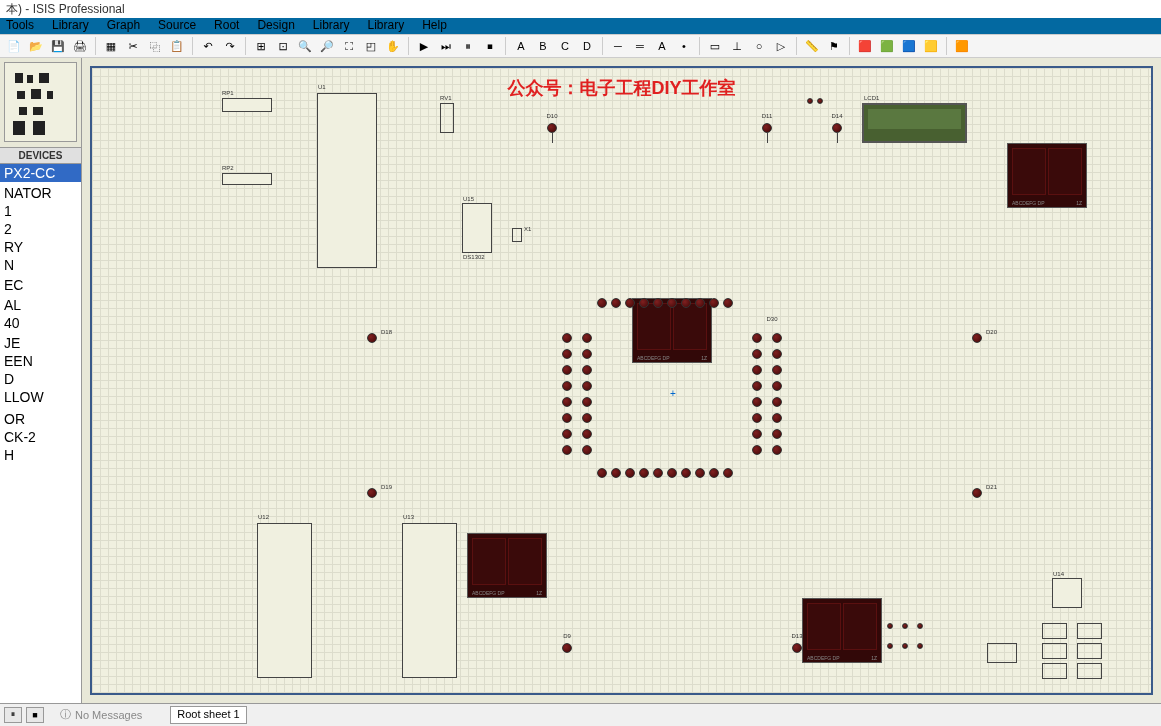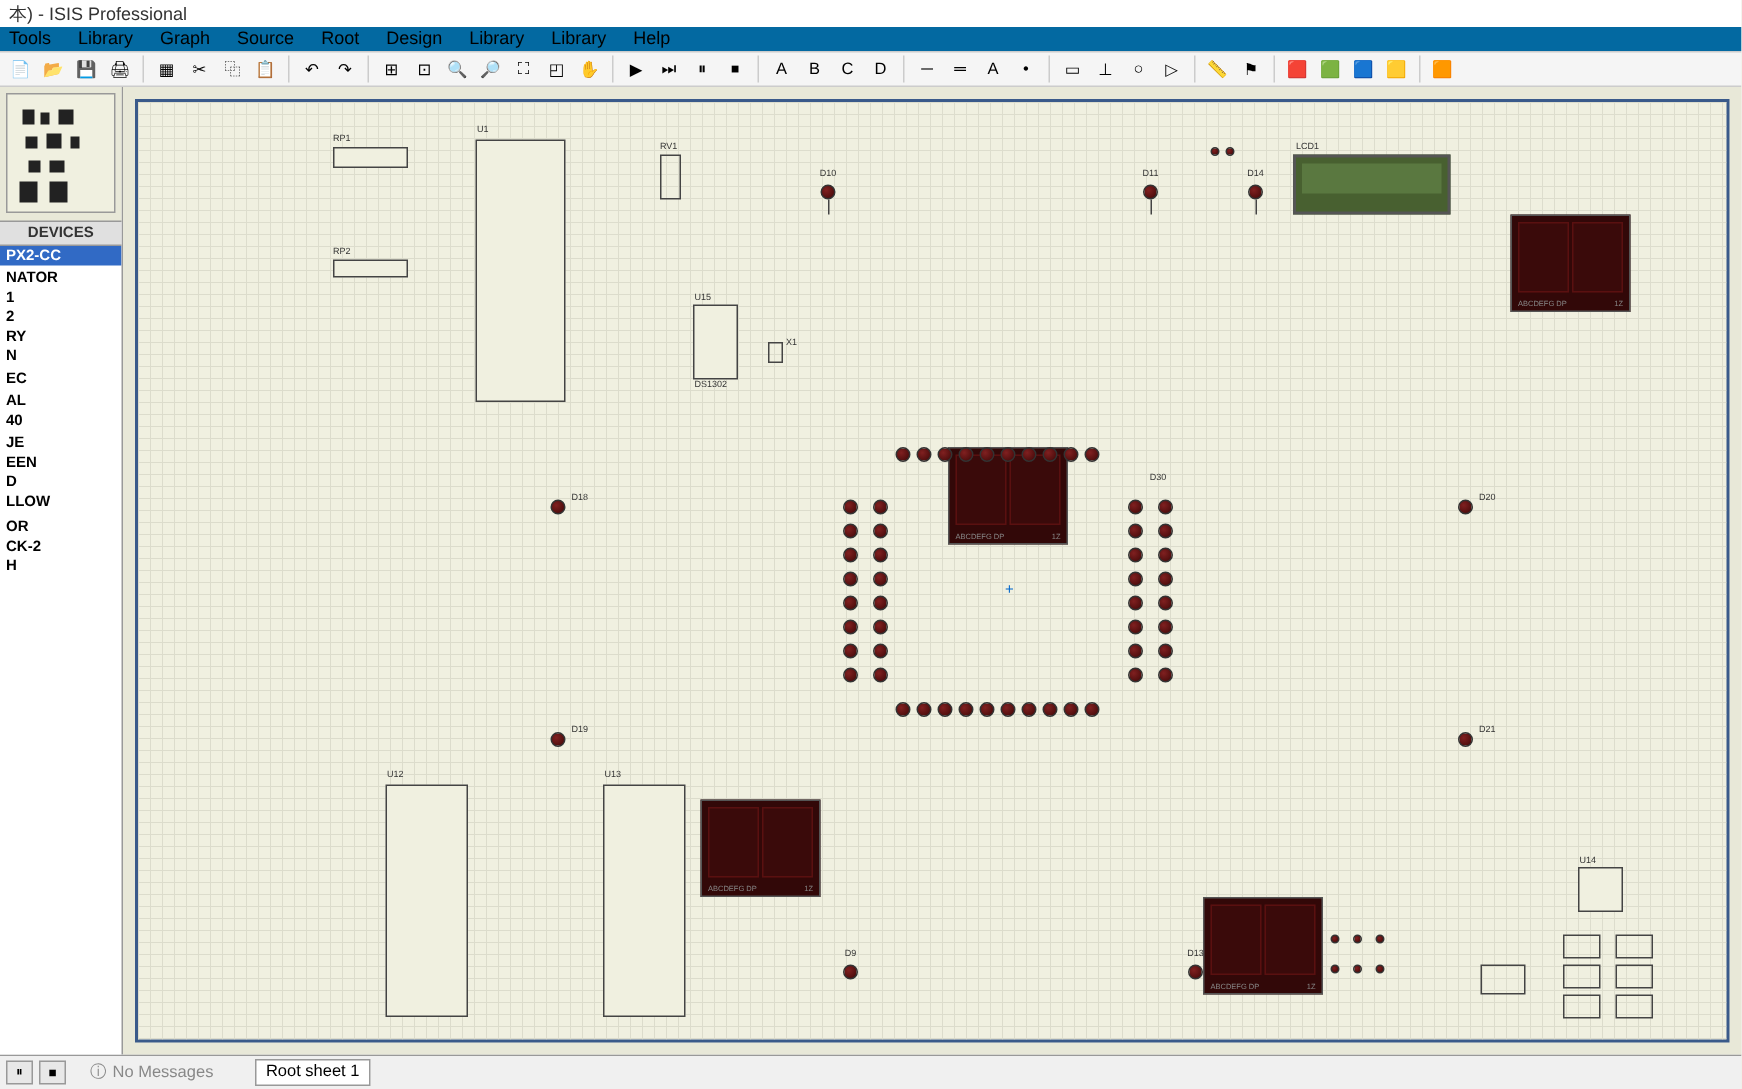"公众号：电子工程DIY工作室" div.watermark { html: none -> <div>公众号：电子工程DIY工作室</div> }
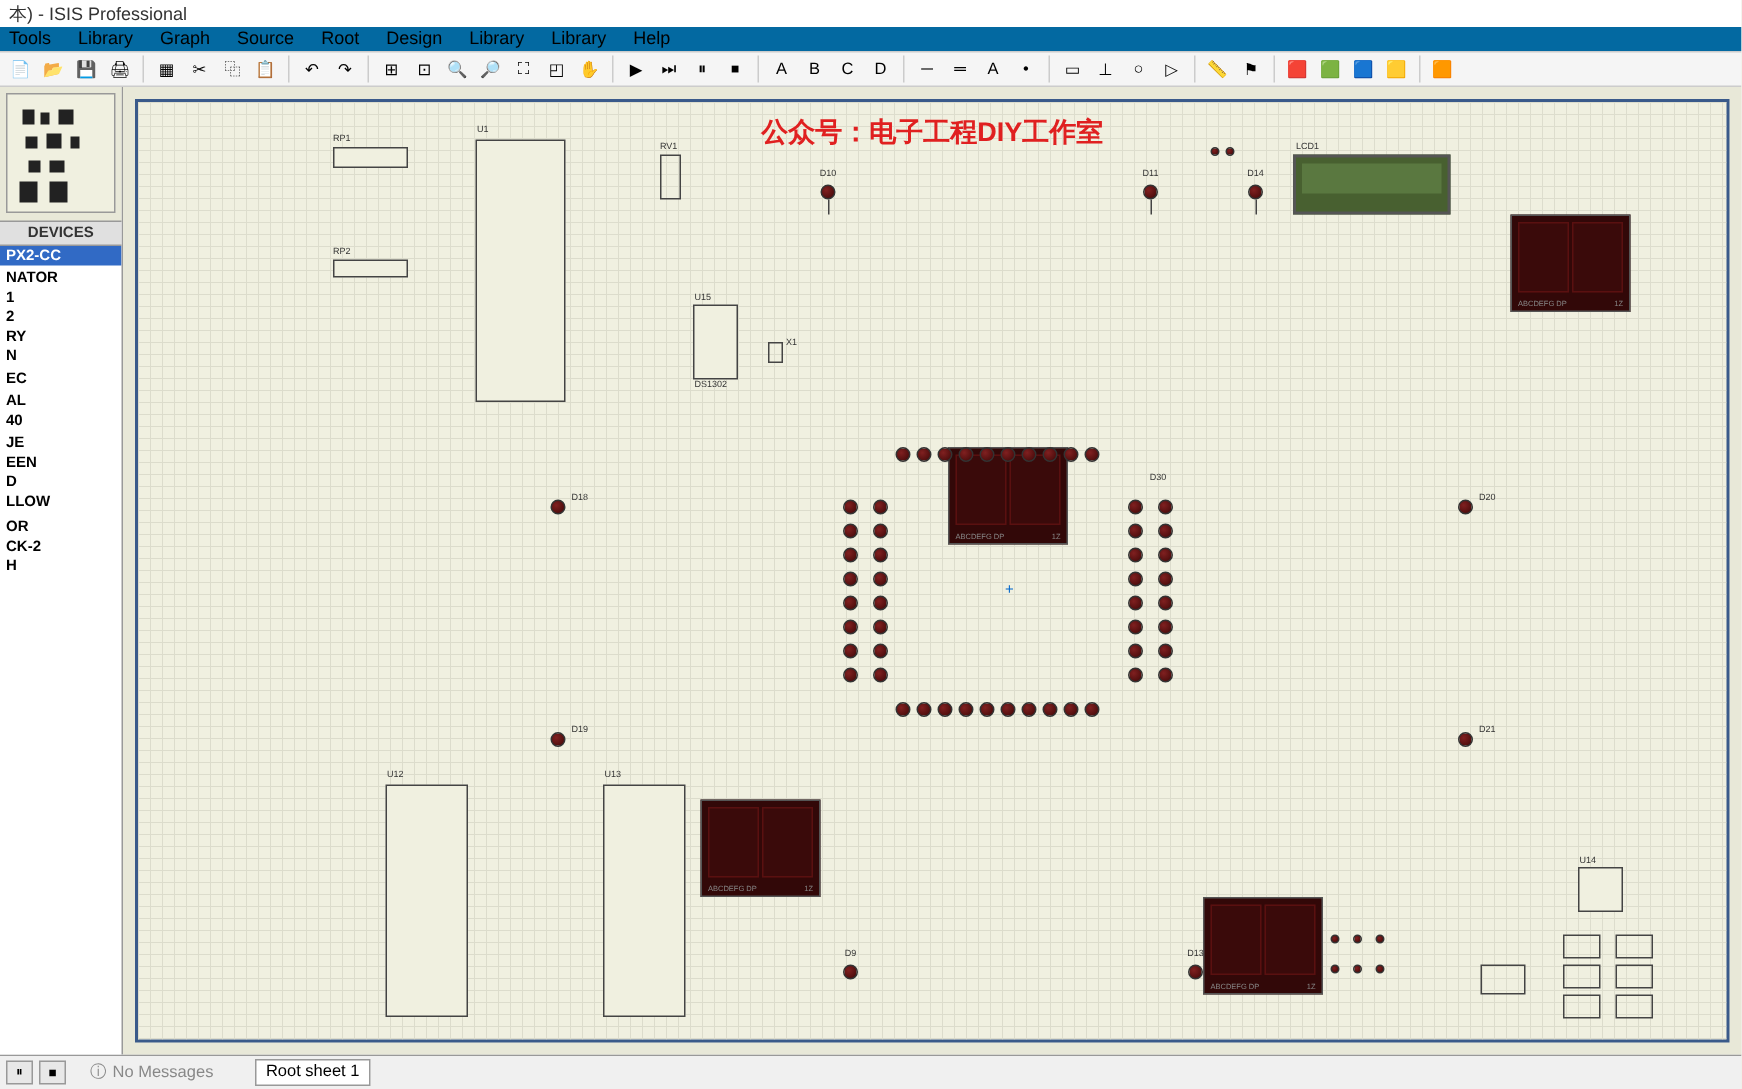"PX2-CC" .dev-list { font-size: 10px -> 14px; font-weight: bold -> none }
